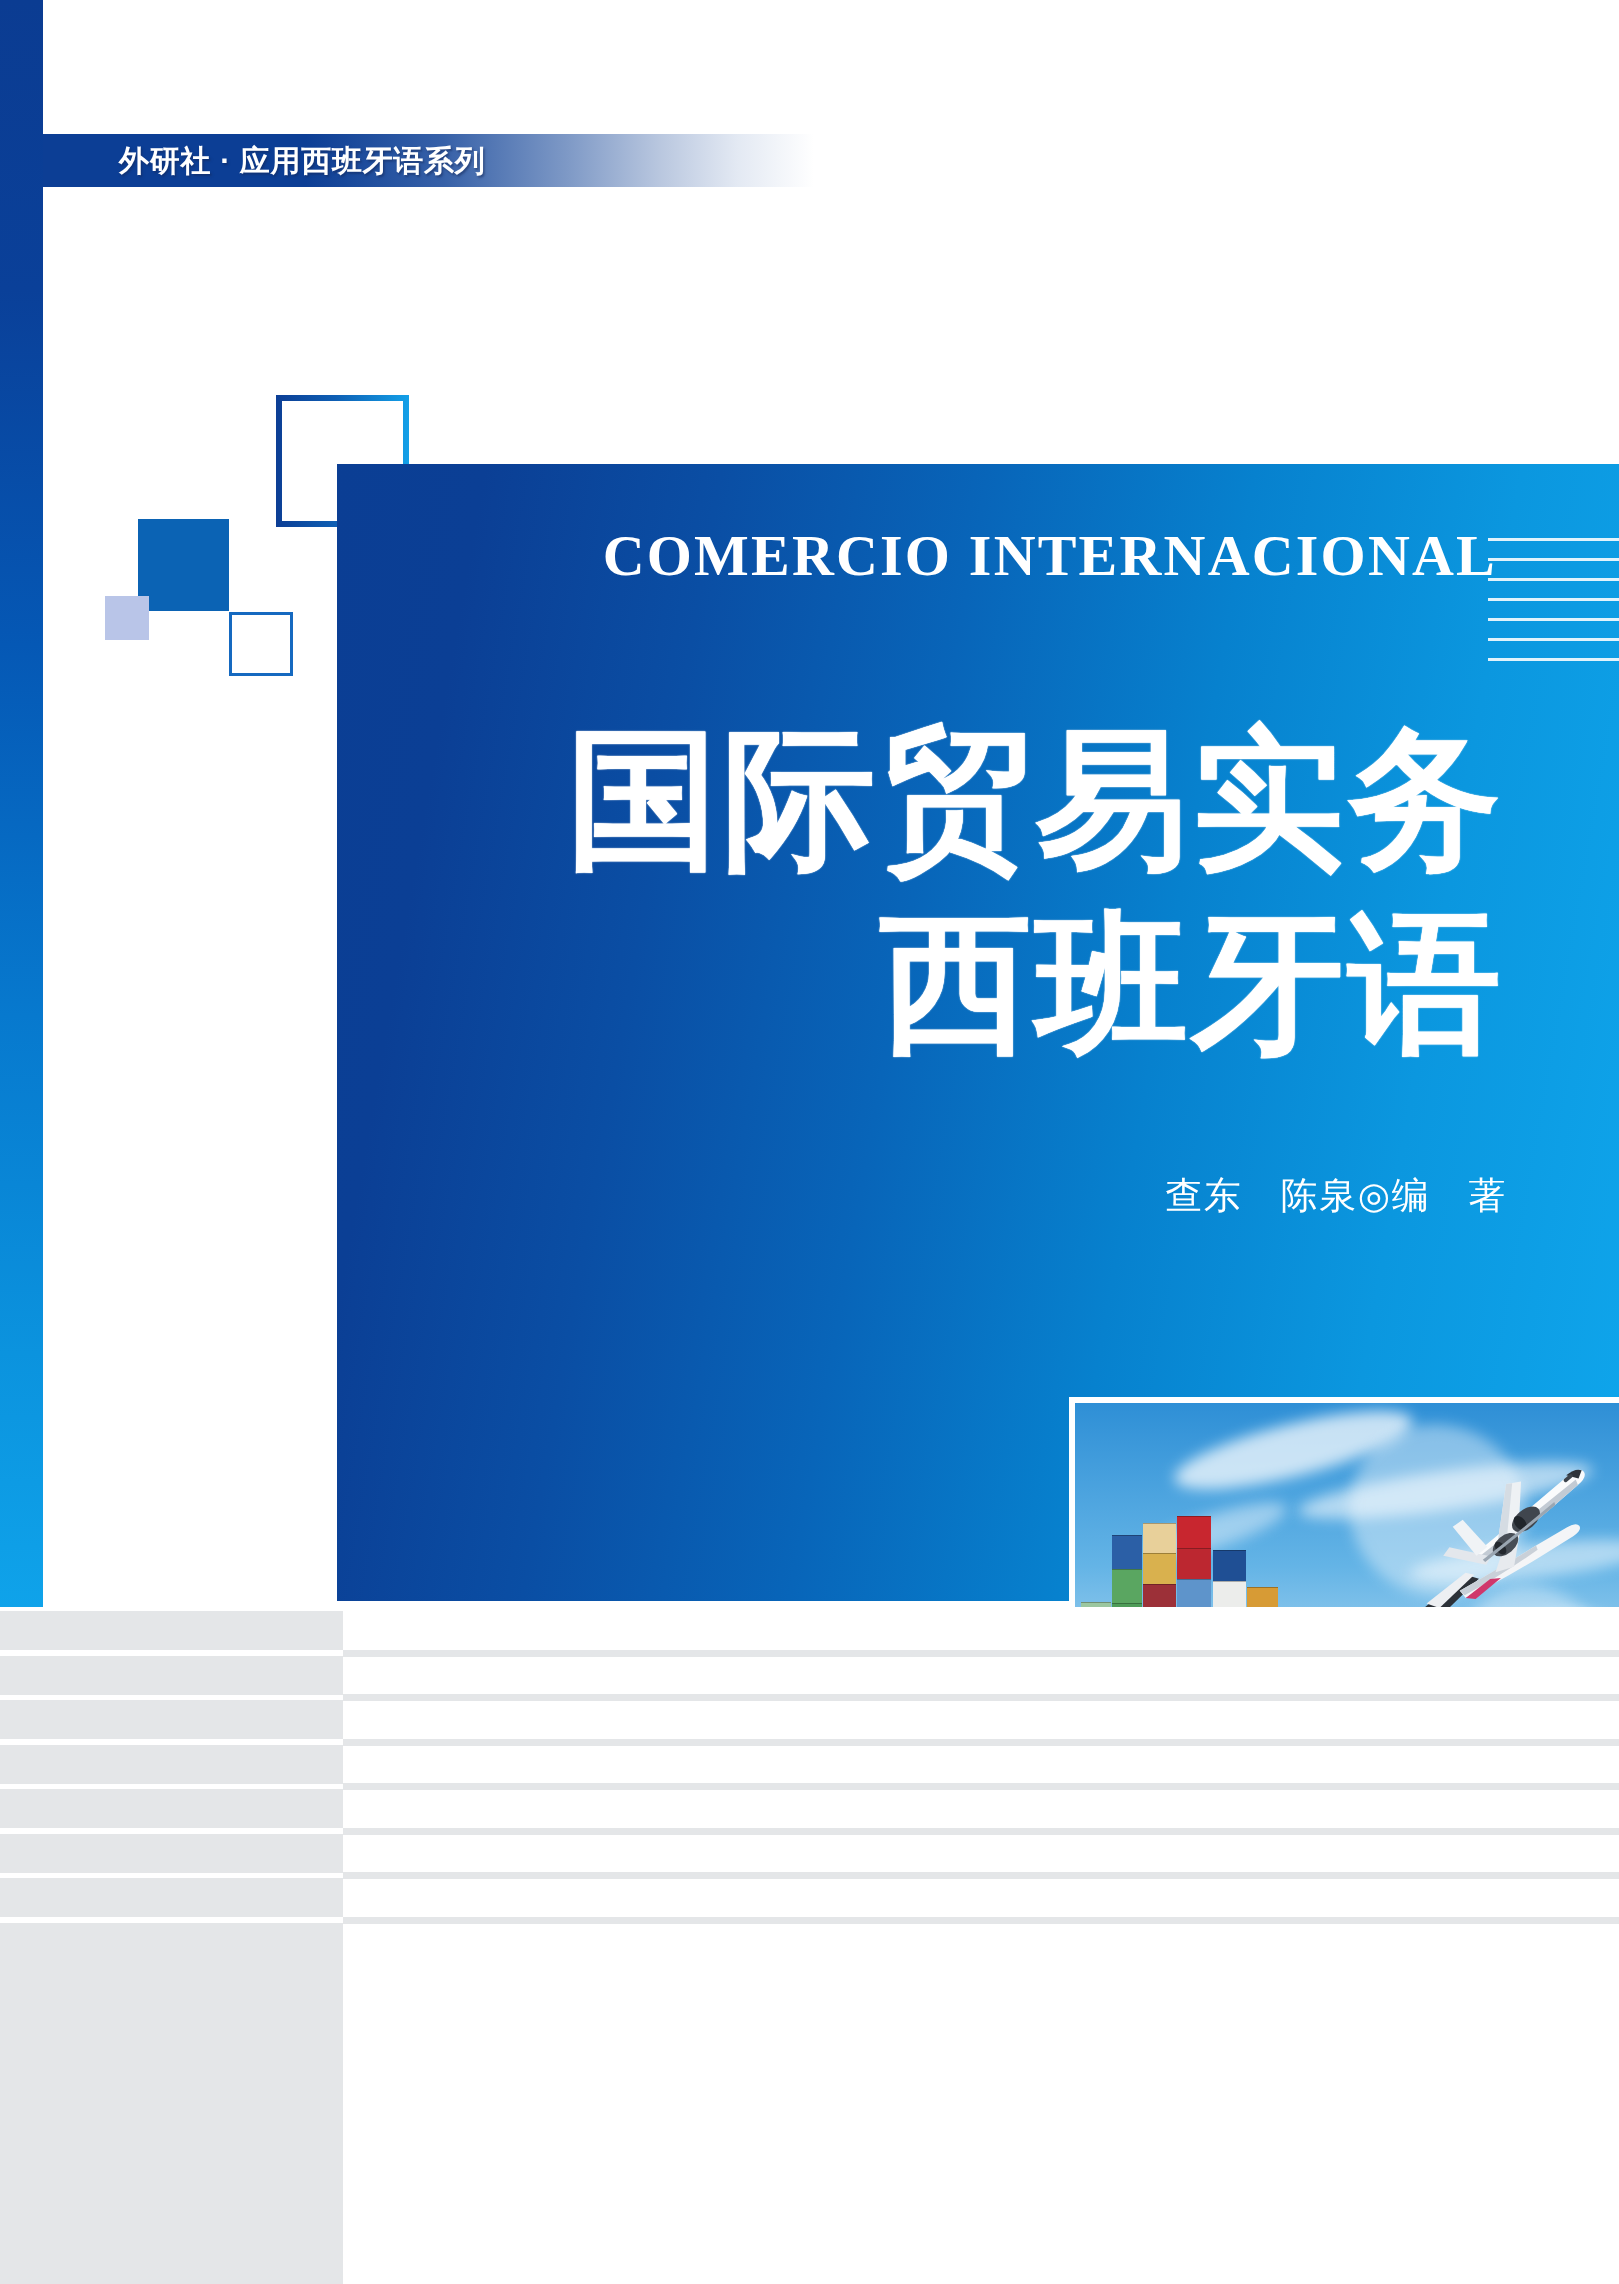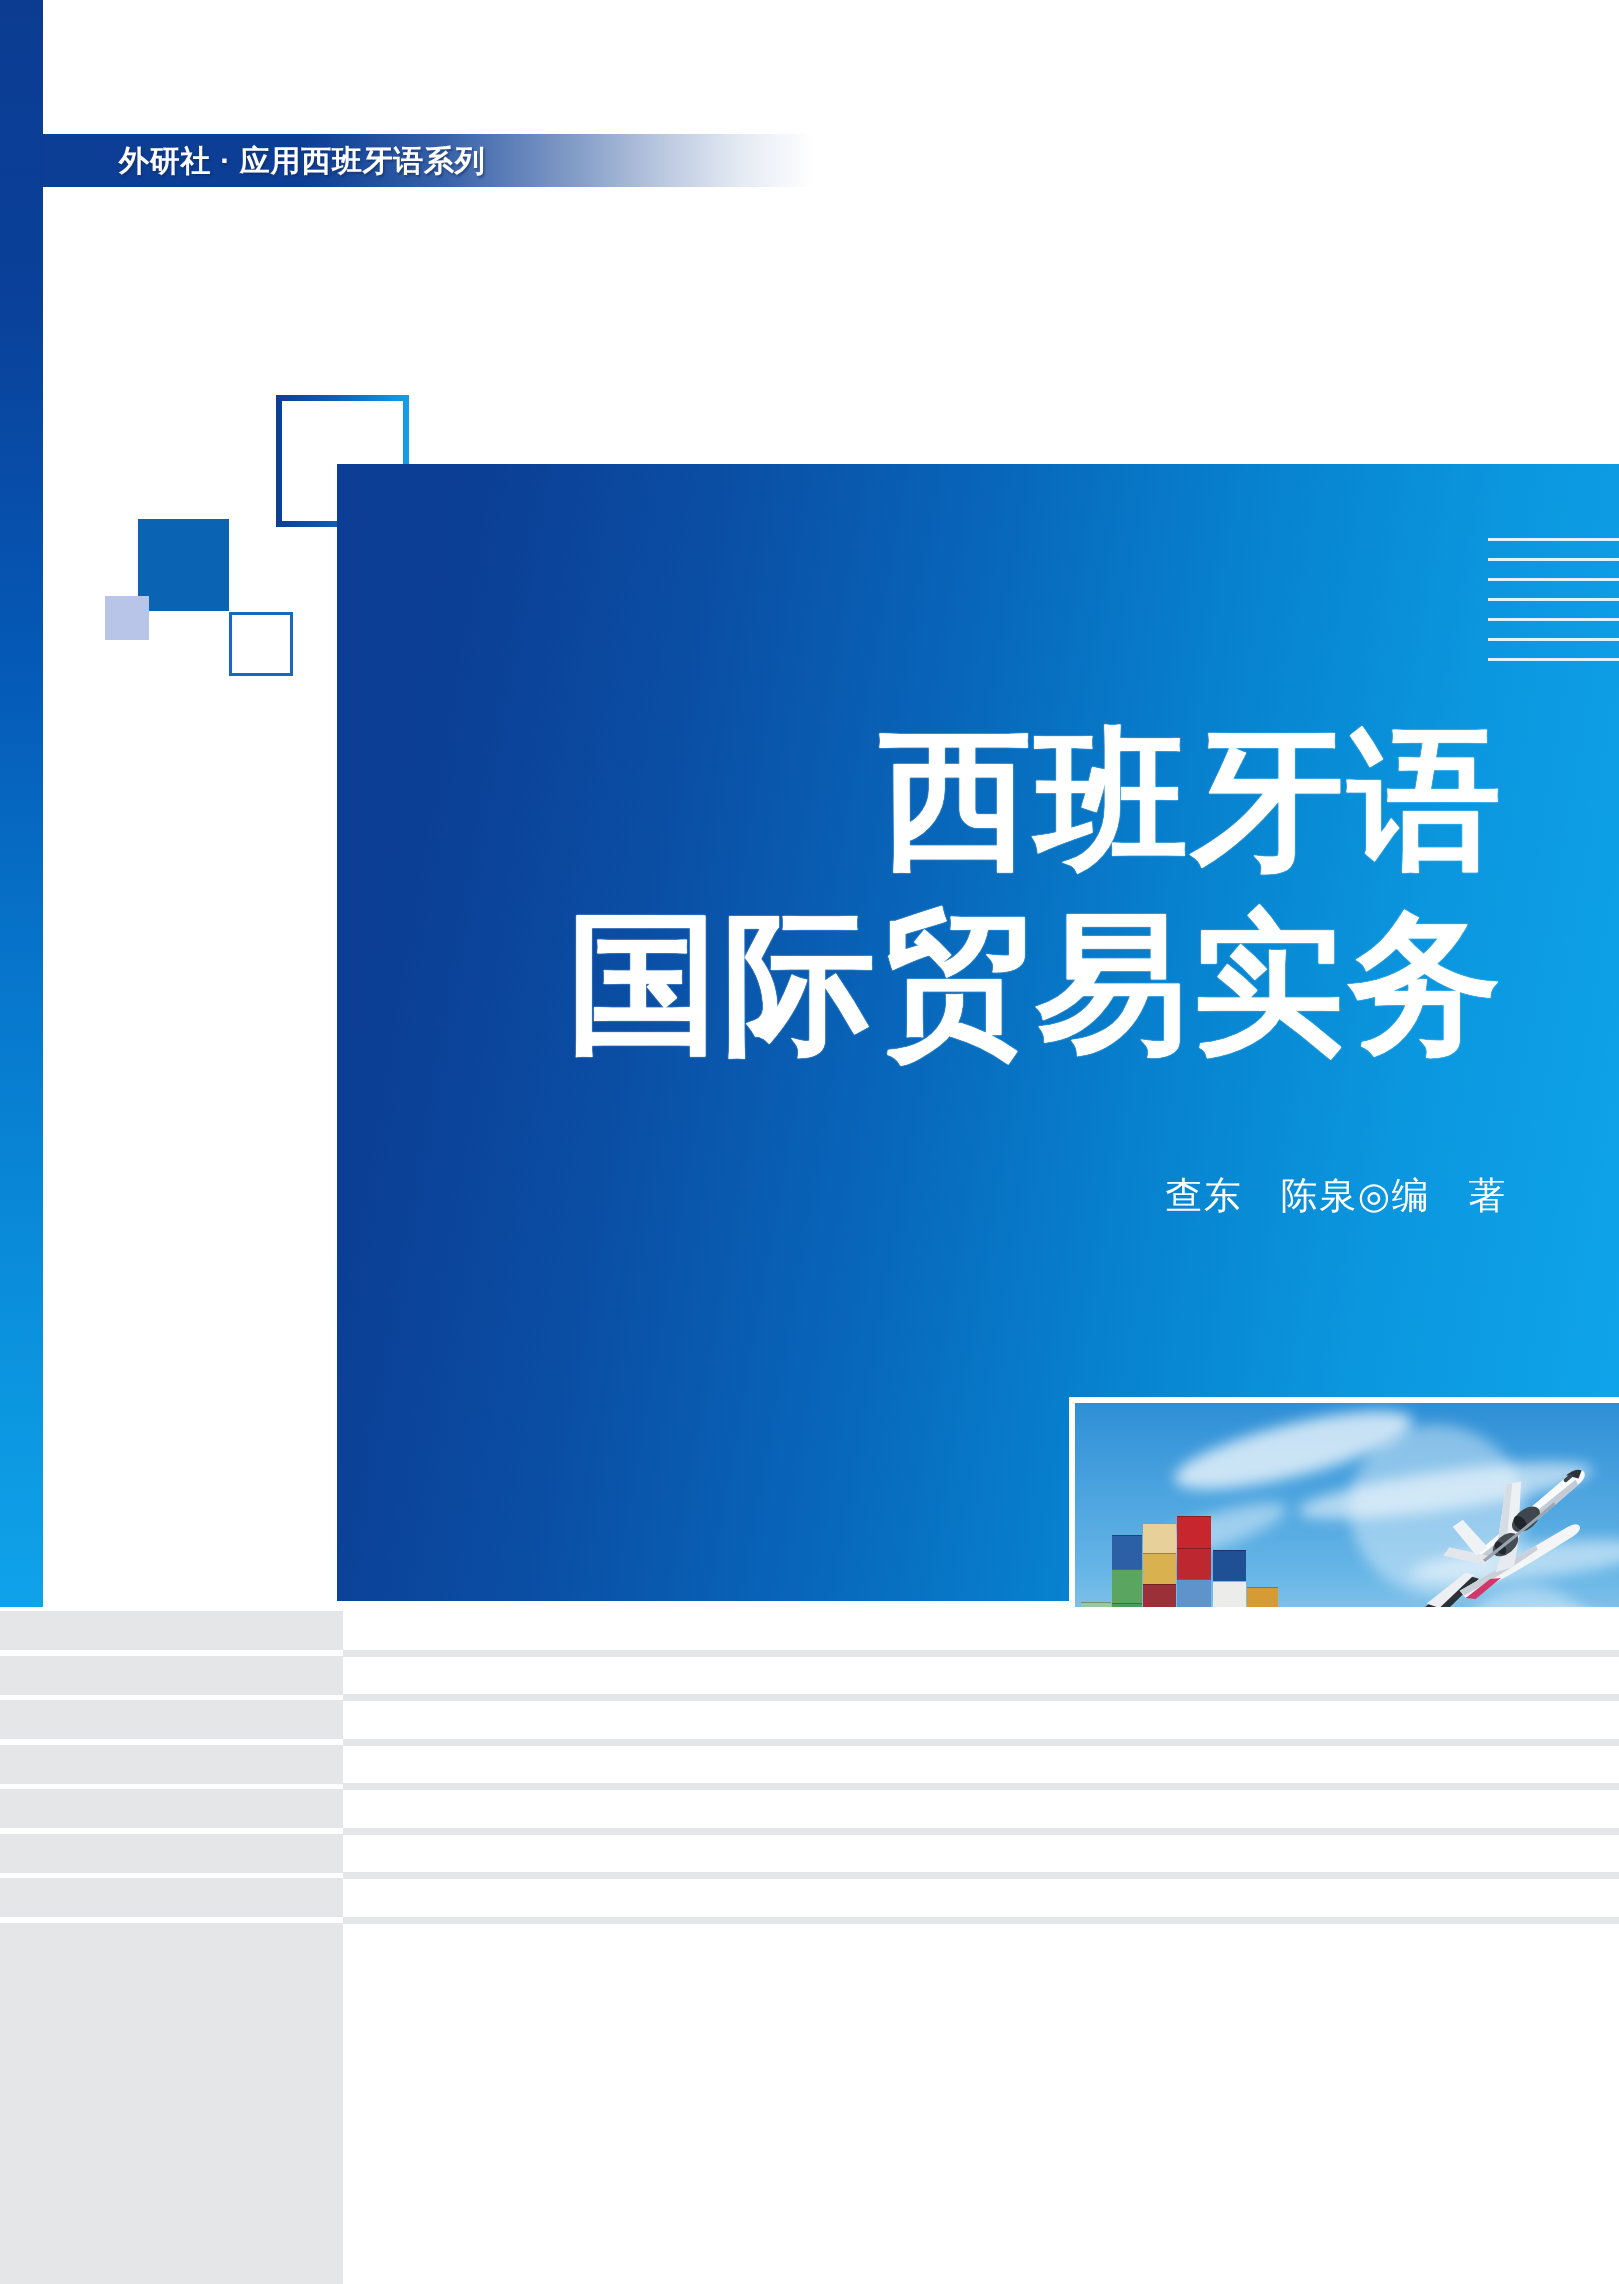"COMERCIO INTERNACIONAL" span.ln { html: none -> <span>COMERCIO INTERNACIONAL</span> }
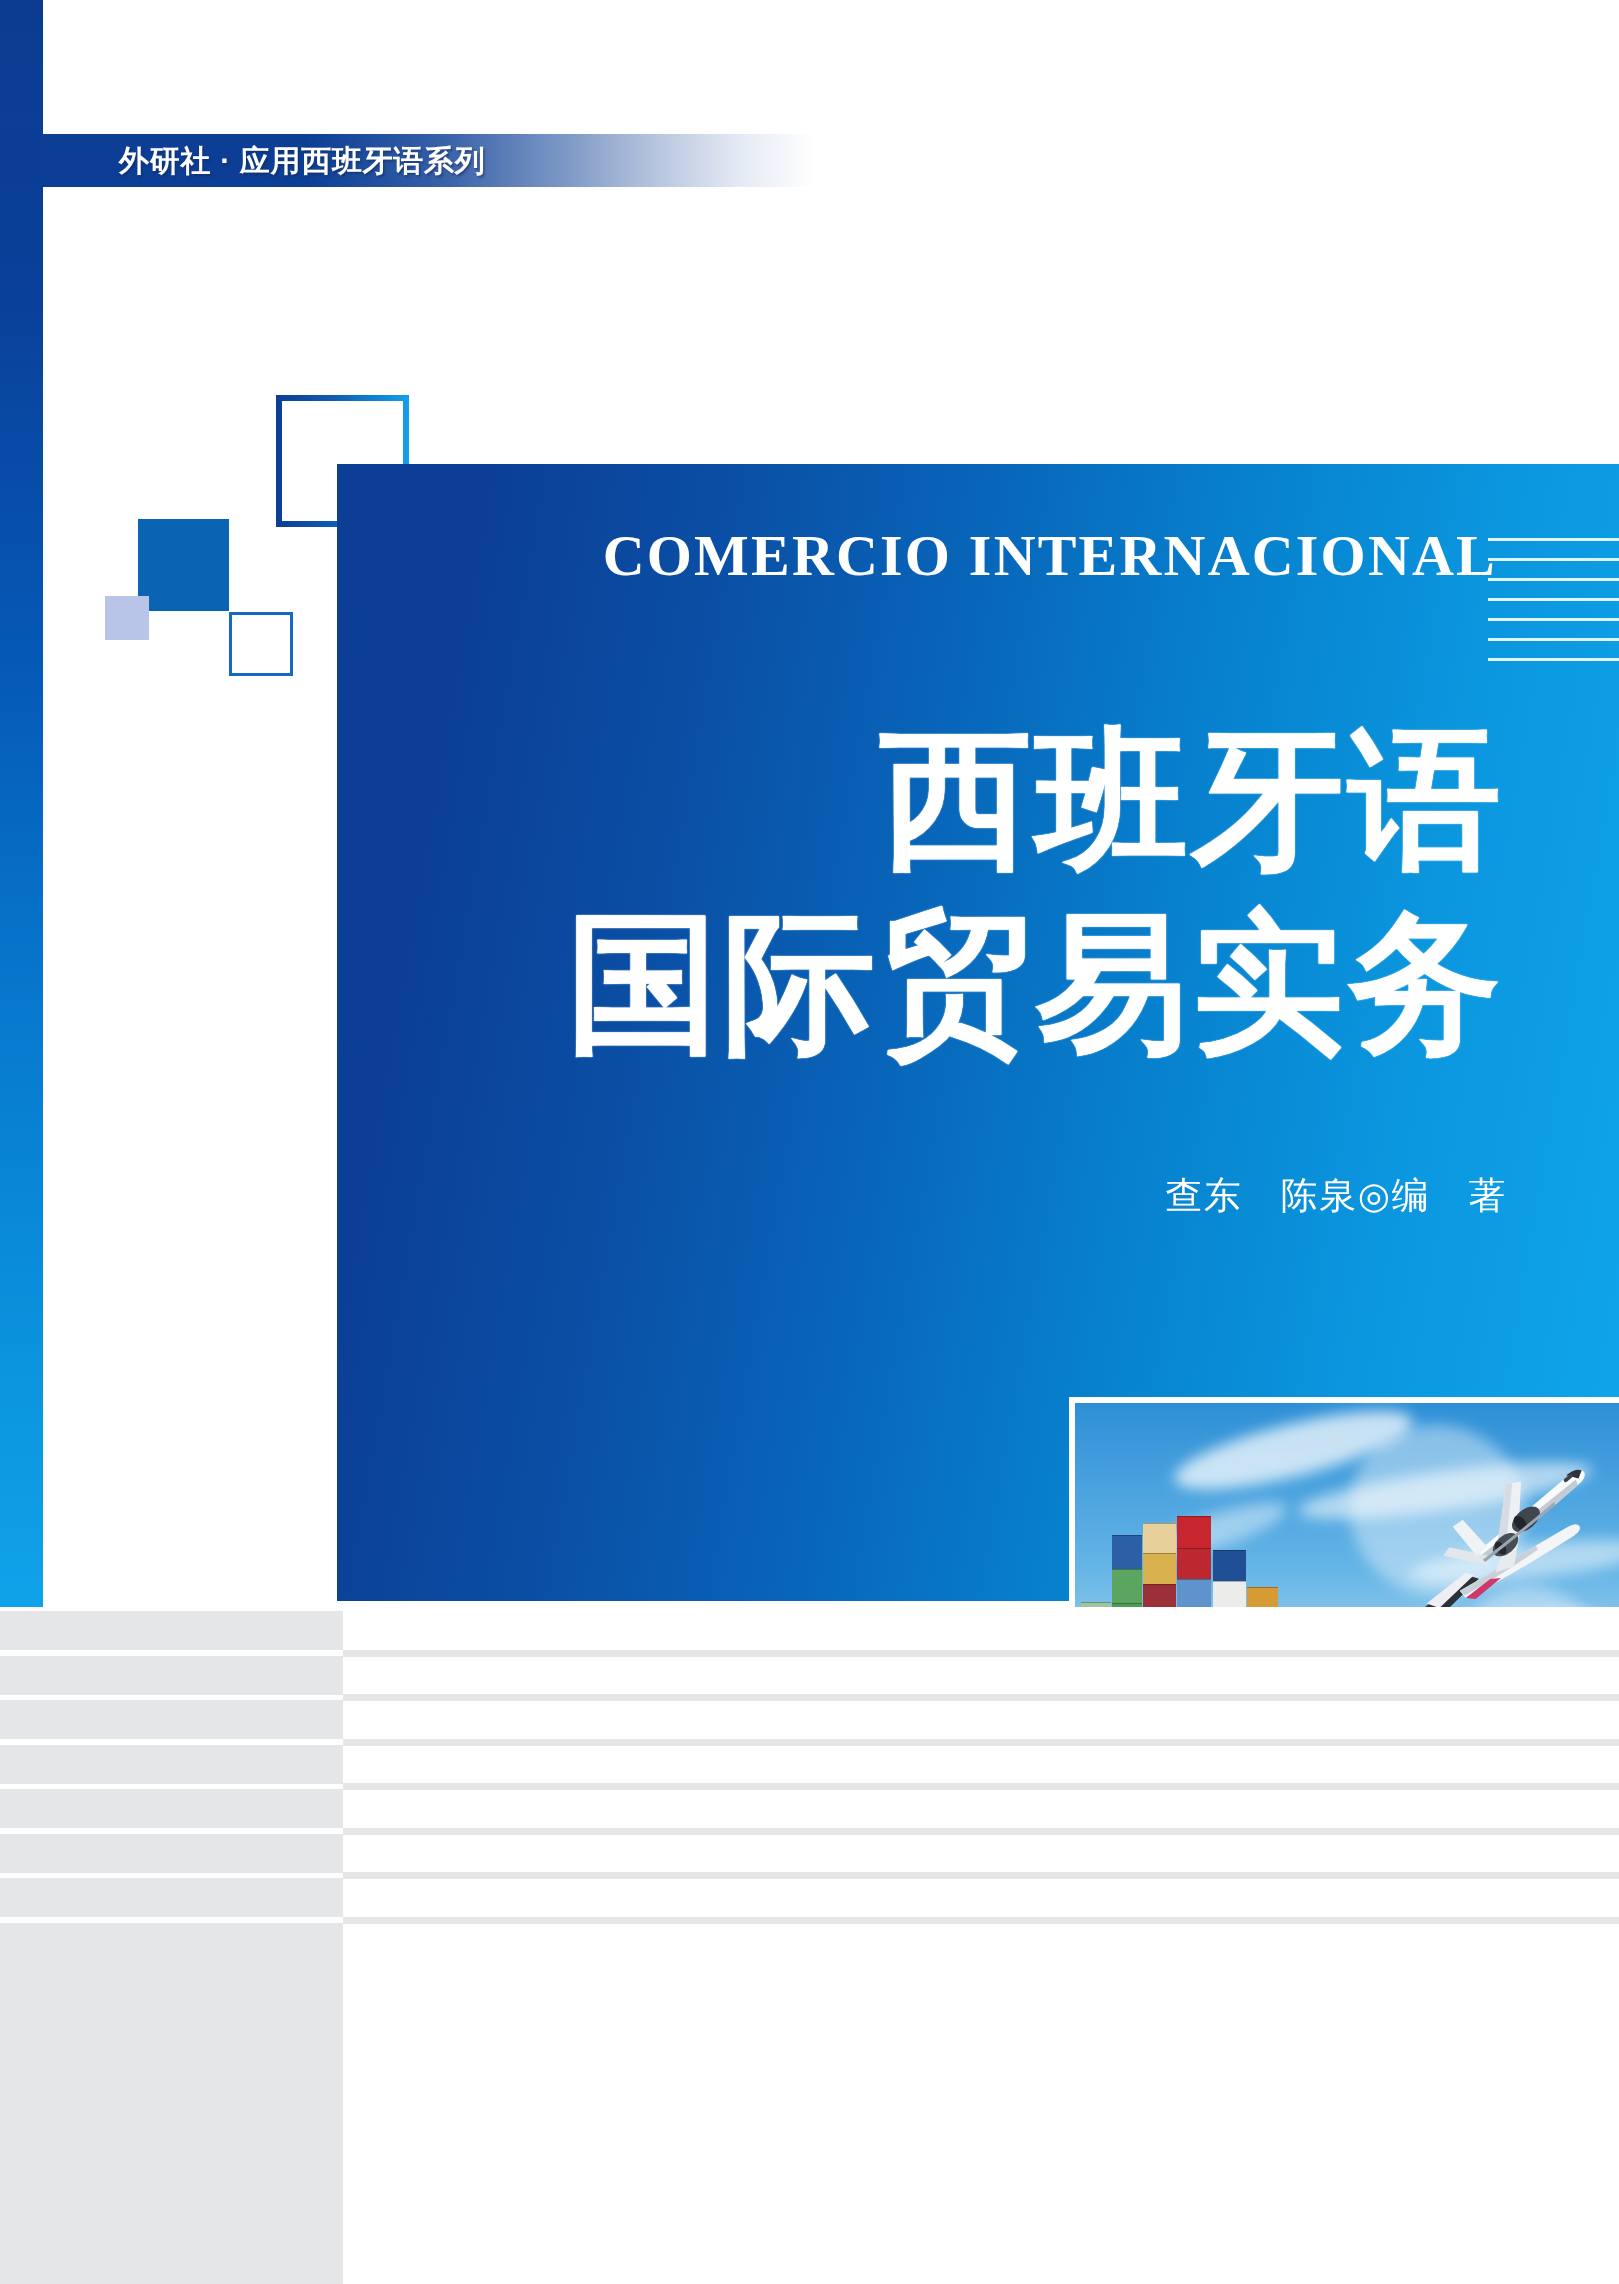"西班牙语" span.ln { order: before "国际贸易实务" -> after "国际贸易实务" }
